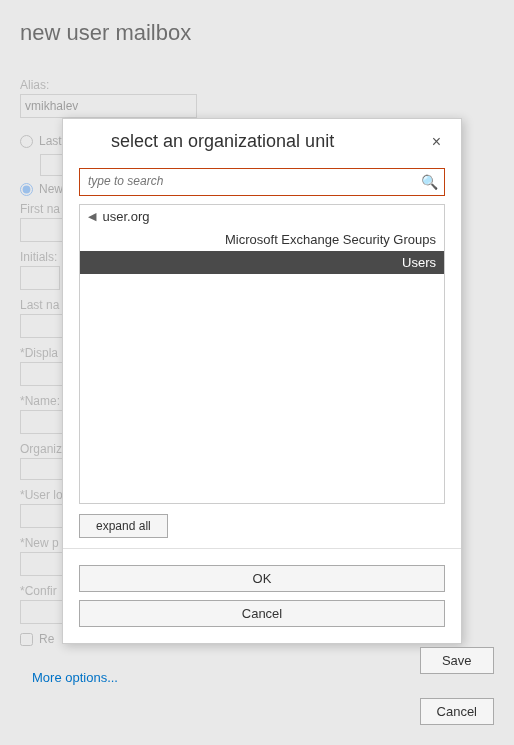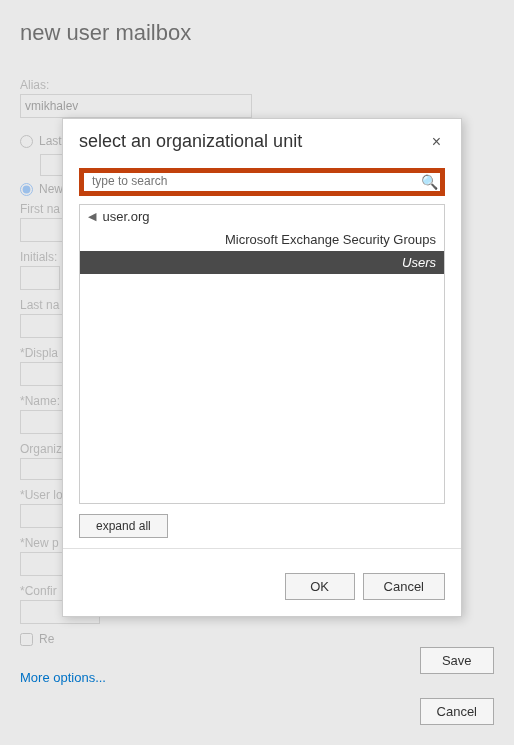"vmikhalev" .form-input { width: 232px -> 177px }
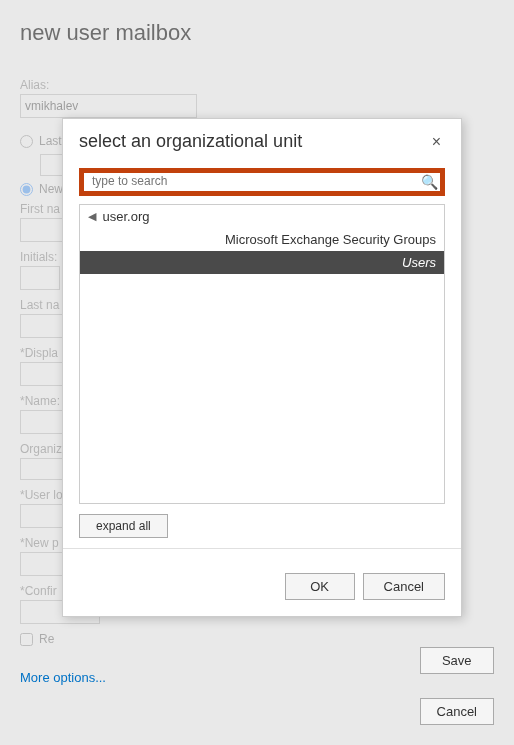"select an organizational unit" .dialog-title { margin-left: none -> 32px }
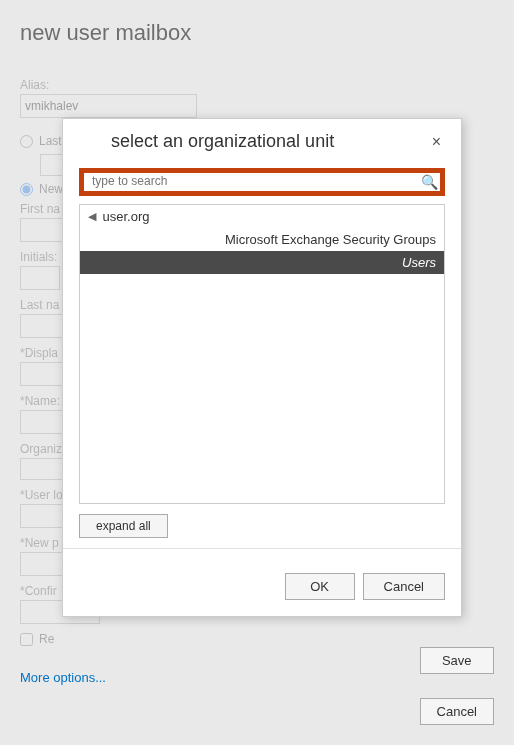"type to search" .search-input { border: 5px solid #c2410c -> 1px solid #c2410c; font-style: none -> italic }
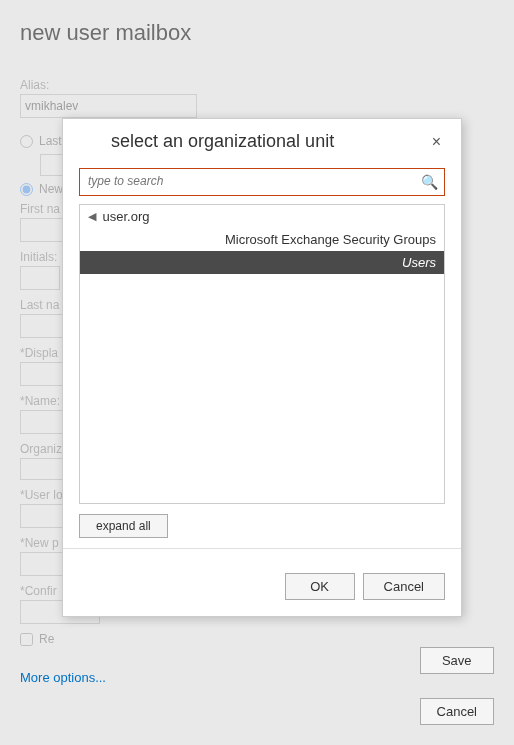"Users" .tree-node.selected { font-style: italic -> none }
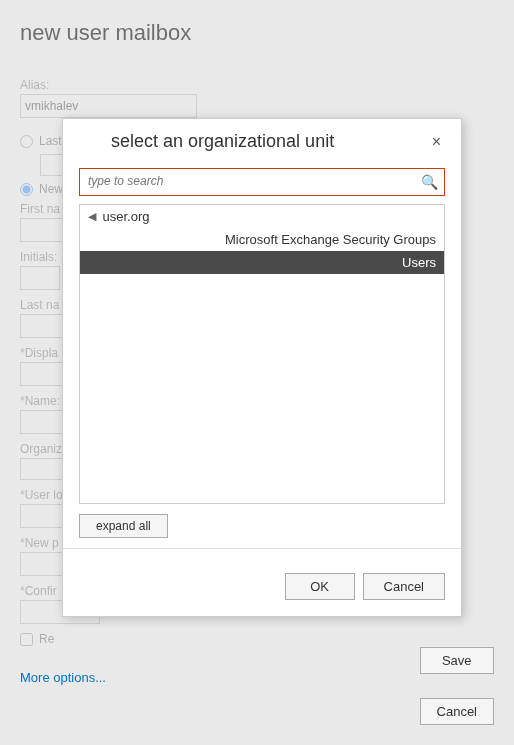"OK" .dialog-footer { flex-direction: none -> column; justify-content: flex-end -> space-between; padding: 24px 16px 16px 16px -> 16px 16px 16px 16px }
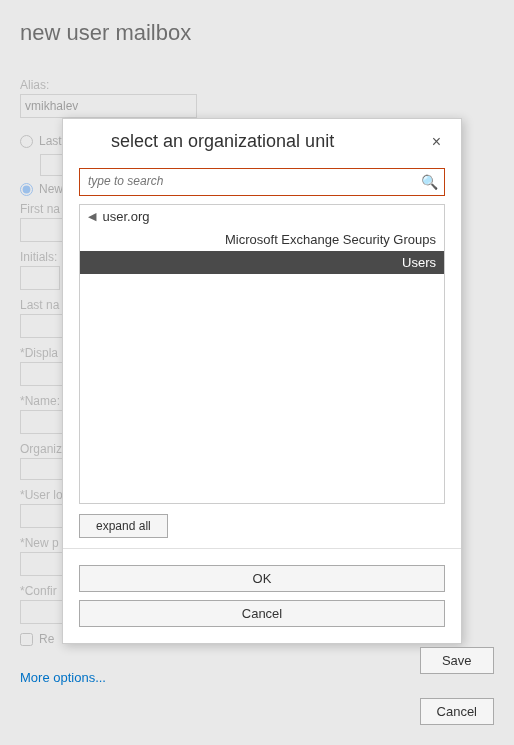"More options..." .more-options { left: 20px -> 32px }
